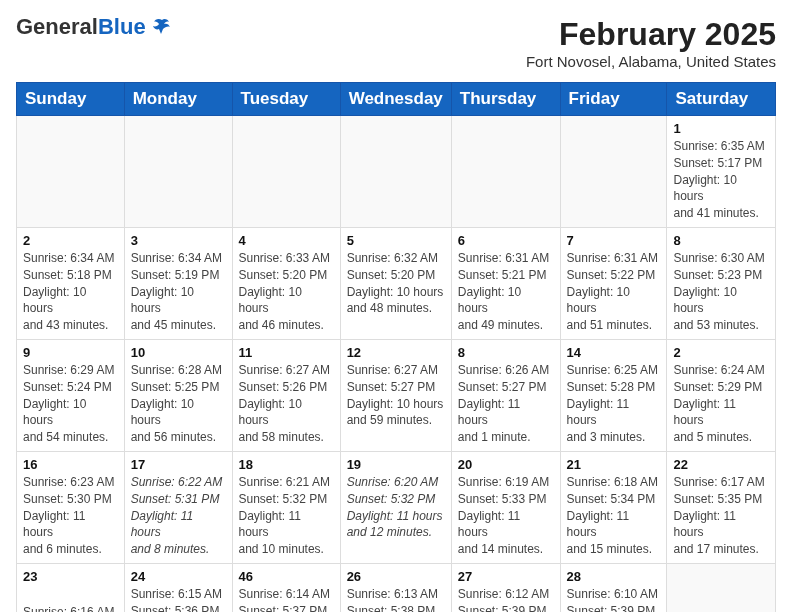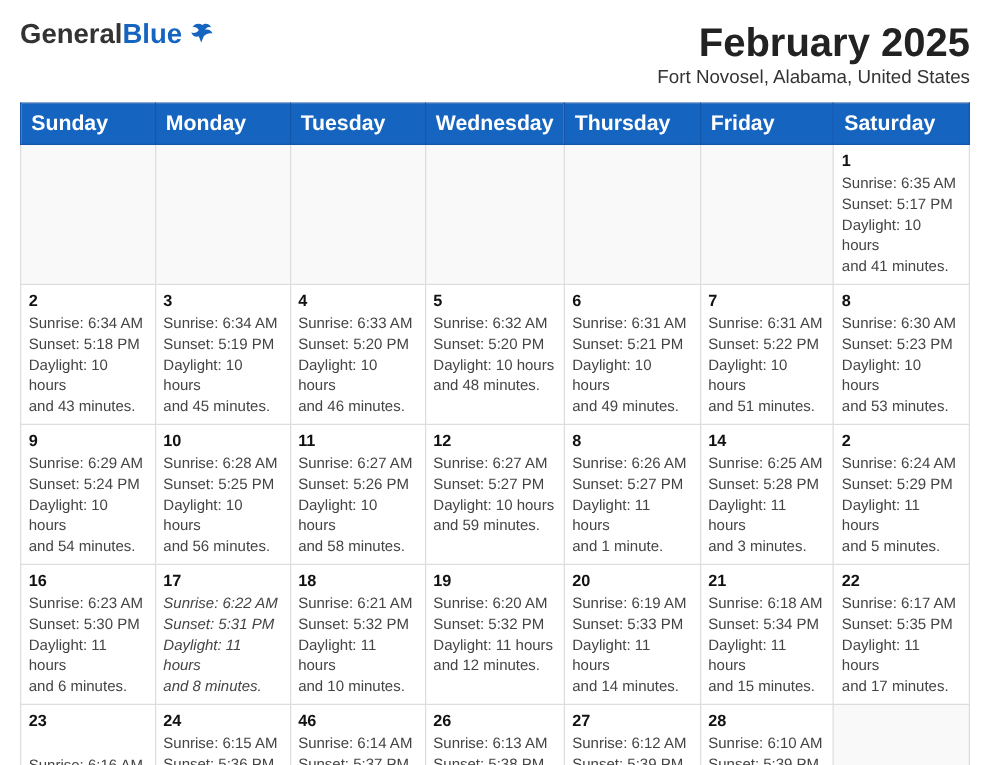"Sunrise: 6:20 AM" div.day-info { font-style: none -> italic }
